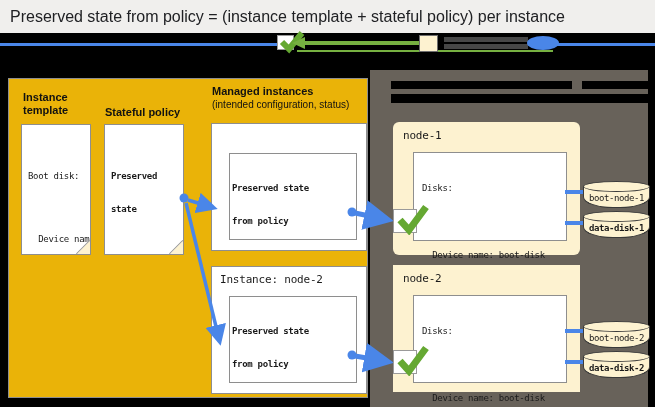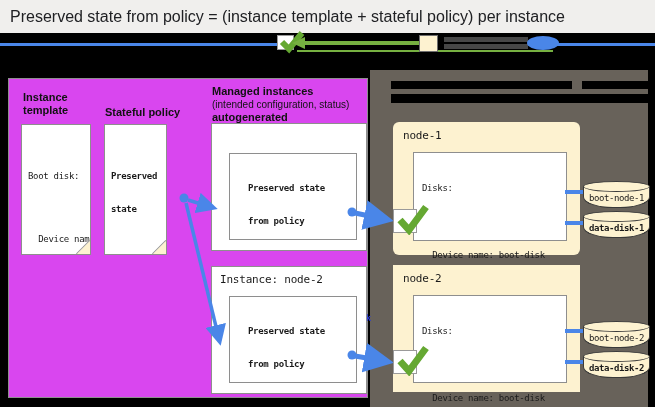"Instance" .left-panel { background: #d946ef -> #eab308 }
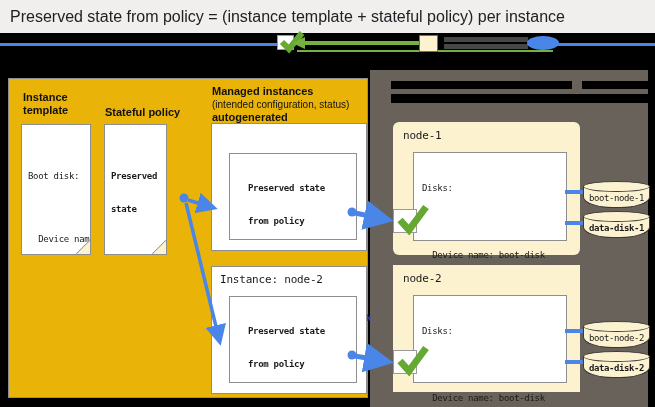"autogenerated" div { html: <div>autogenerated</div> -> none }
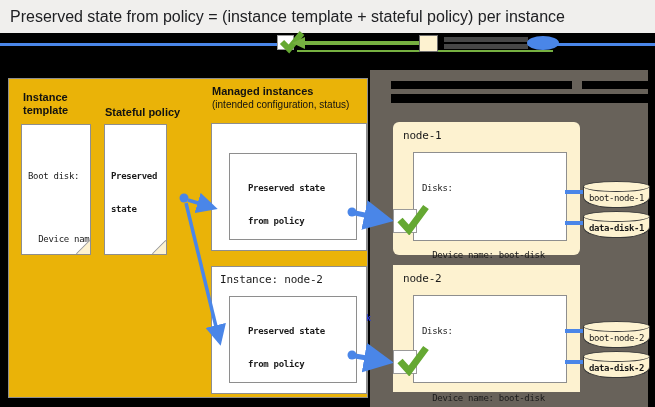"Preserved" div.doc-card { width: 63px -> 80px }
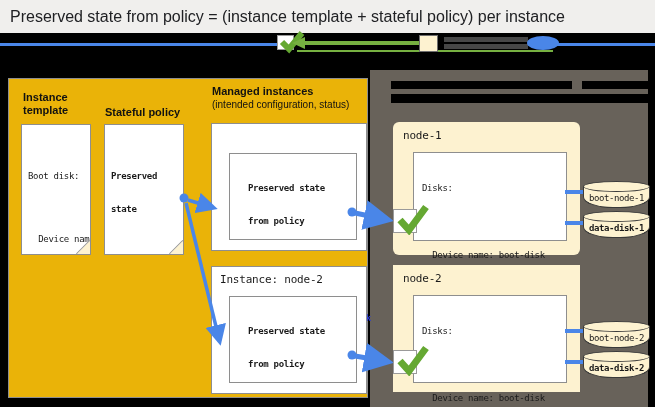"Preserved state" .mi-inner { padding: 7px 3px 0 18px -> 7px 3px 0 2px }
